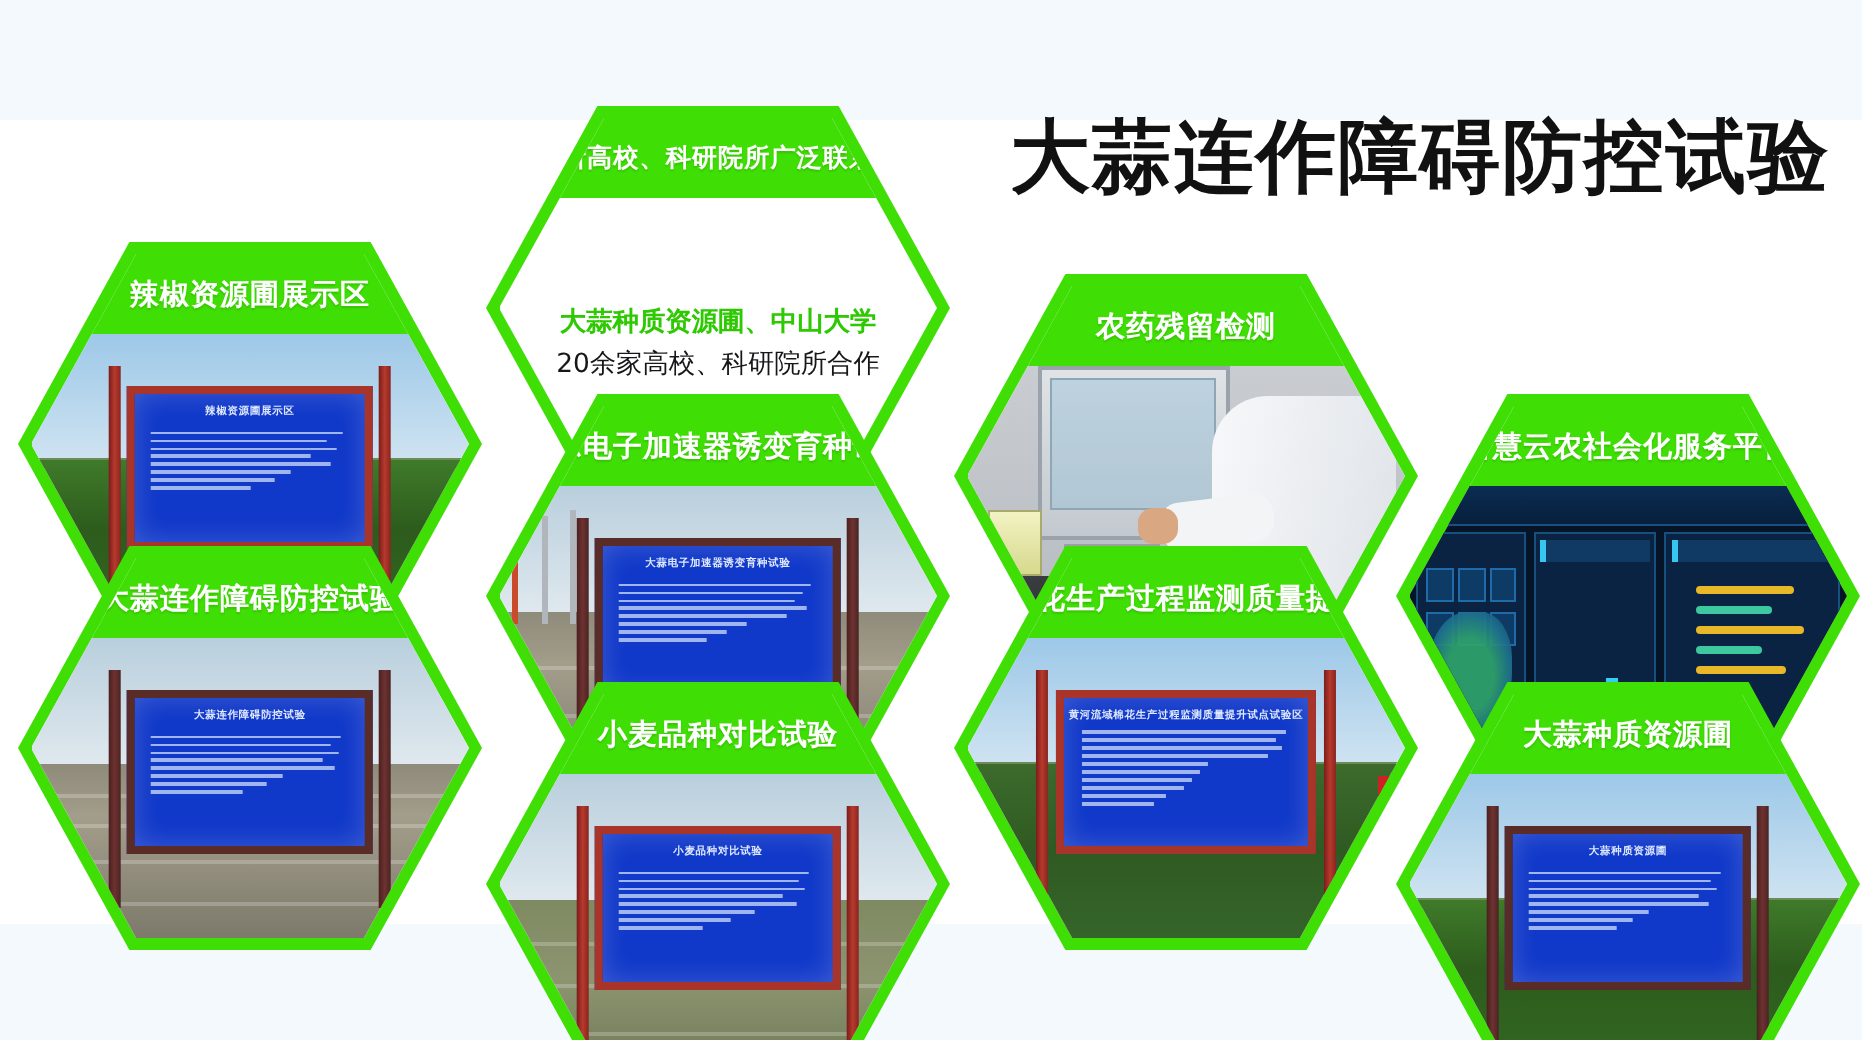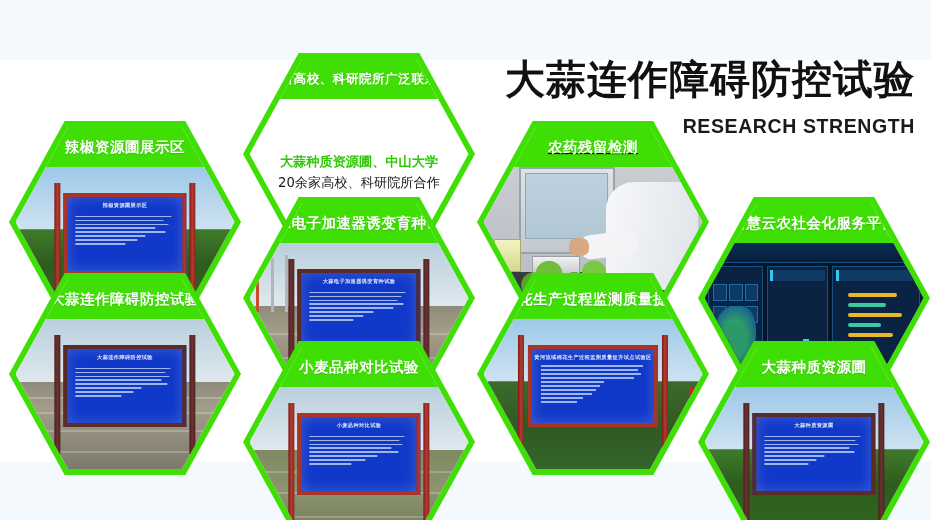"RESEARCH STRENGTH" div { html: <div>RESEARCH STRENGTH</div> -> none }
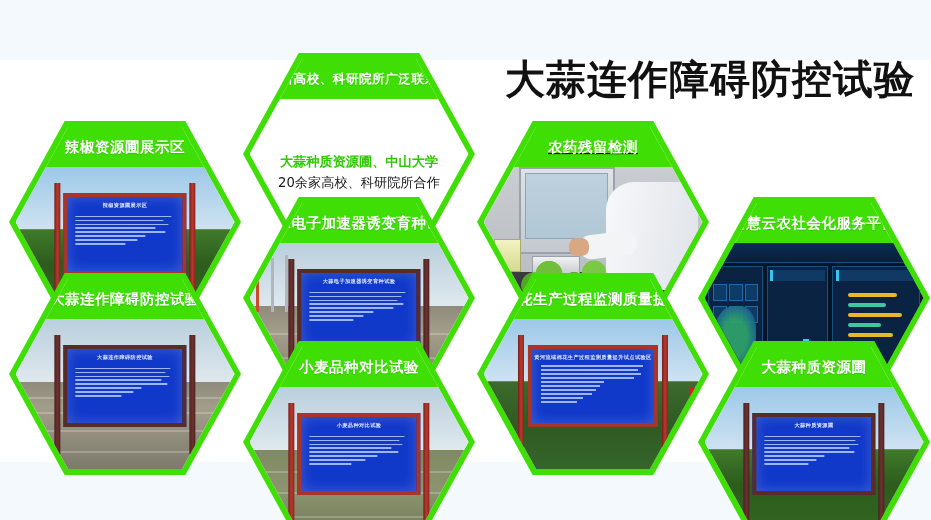"农药残留检测" div.hex { text-decoration: underline -> none; top: 121px -> 137px }
